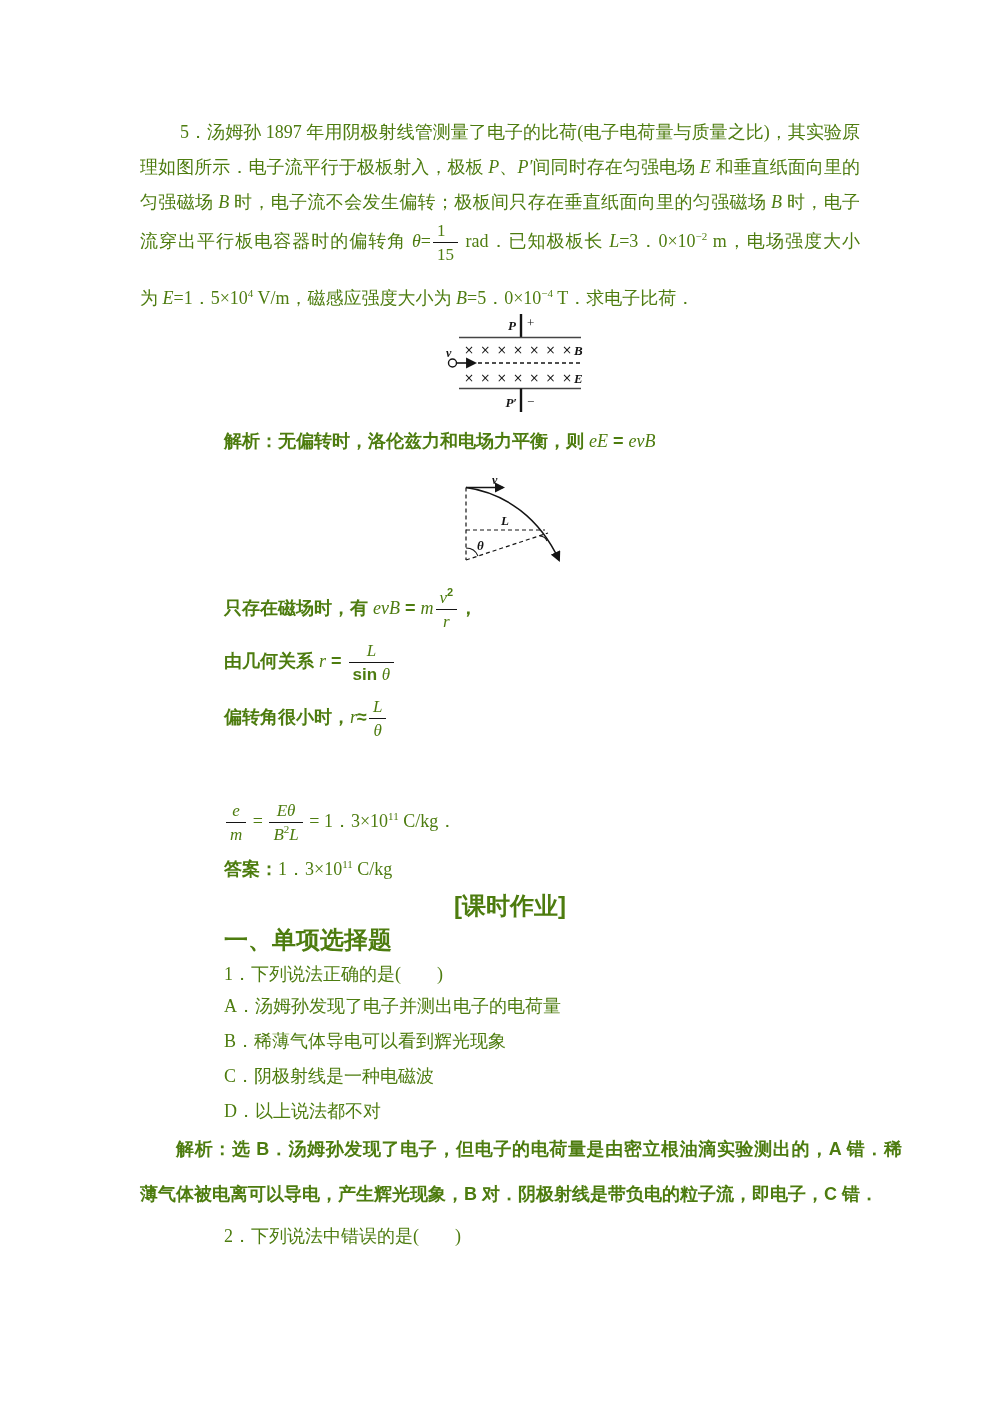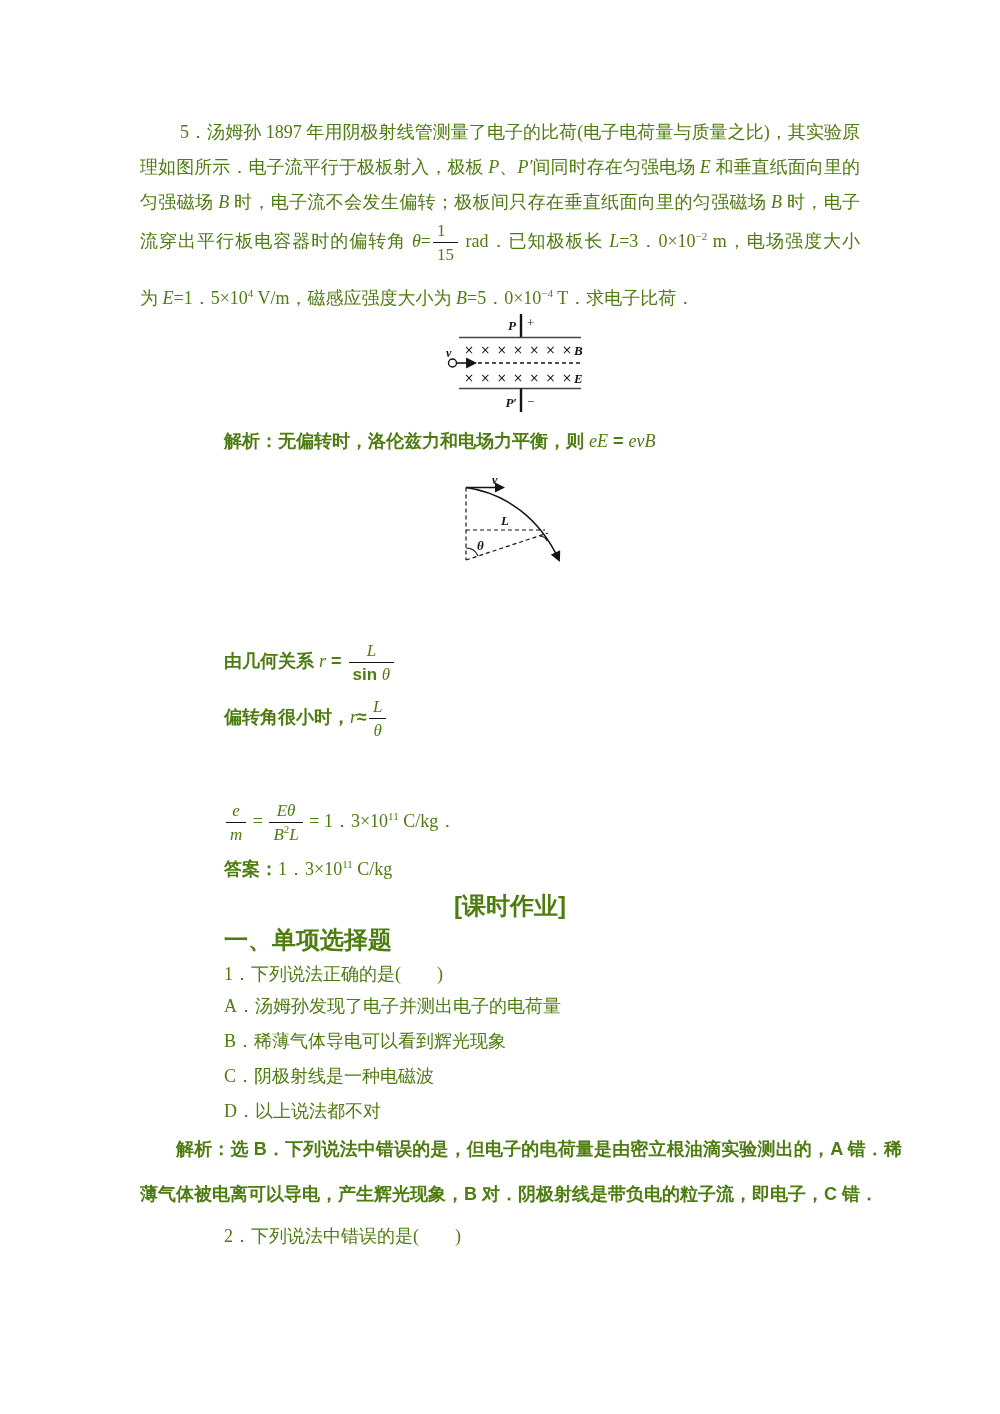"只存在磁场时，有 evB = m" div.blk { html: none -> <div><span>只存在磁场时，有 </span><span>evB</span><span> = </span><span>m</span><span><span><span>v</span><sup>2</sup></span><span><span>r</span></span></span><span>，</span></div> }
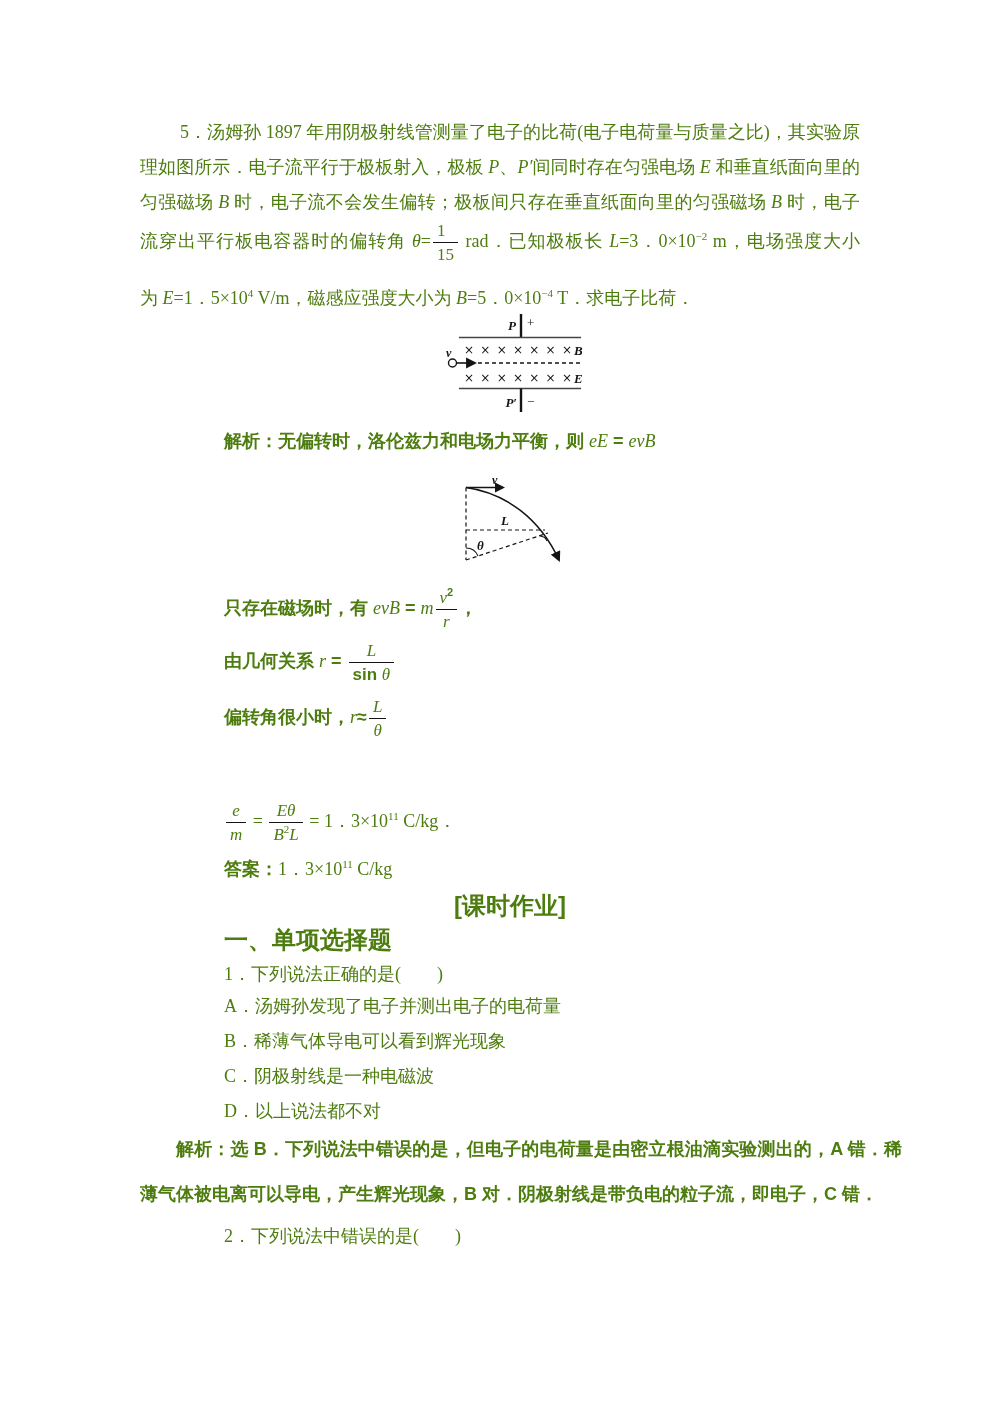"解析：选 B．下列说法中错误的是，但电子的电荷量是由密立根油滴实验测出的，A" div.blk { text: 下列说法中错误的是 -> 汤姆孙发现了电子 }
